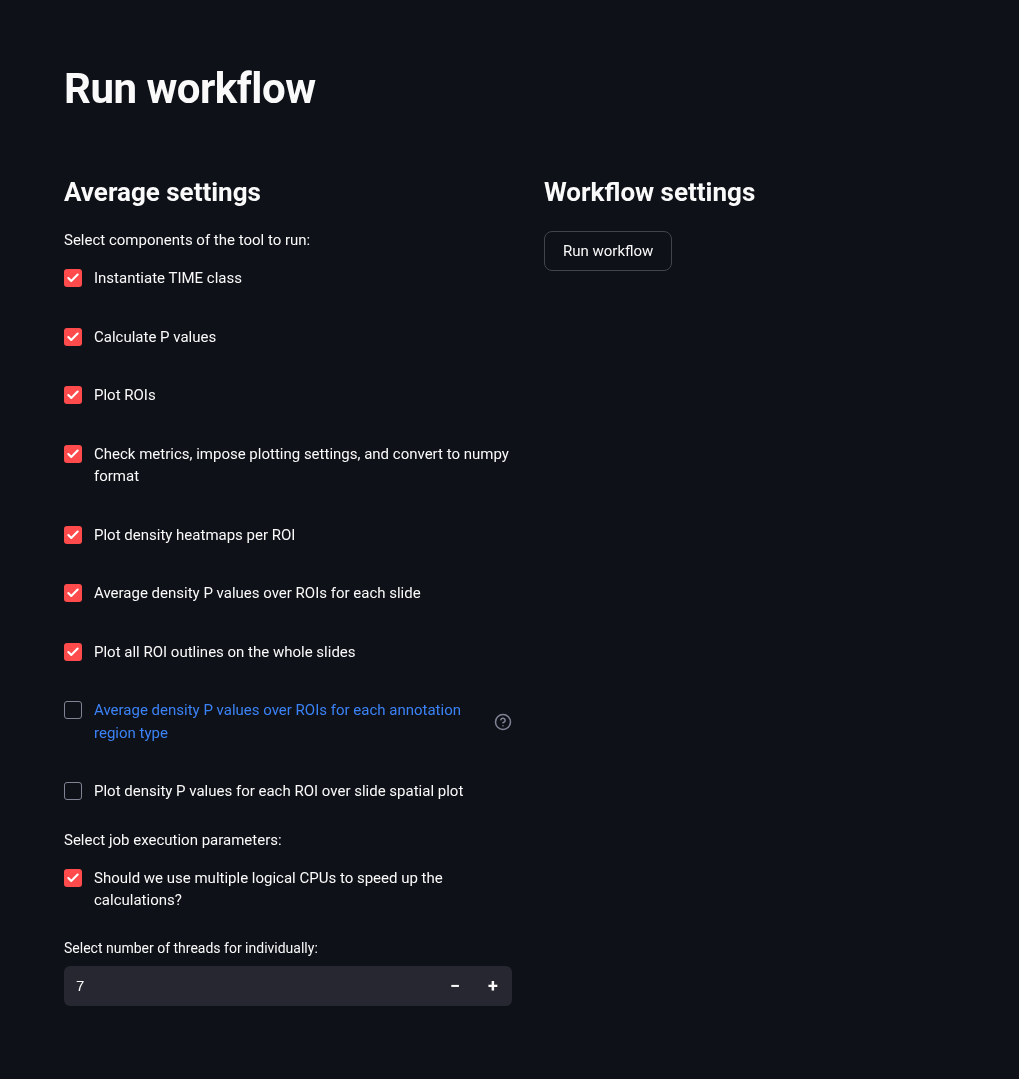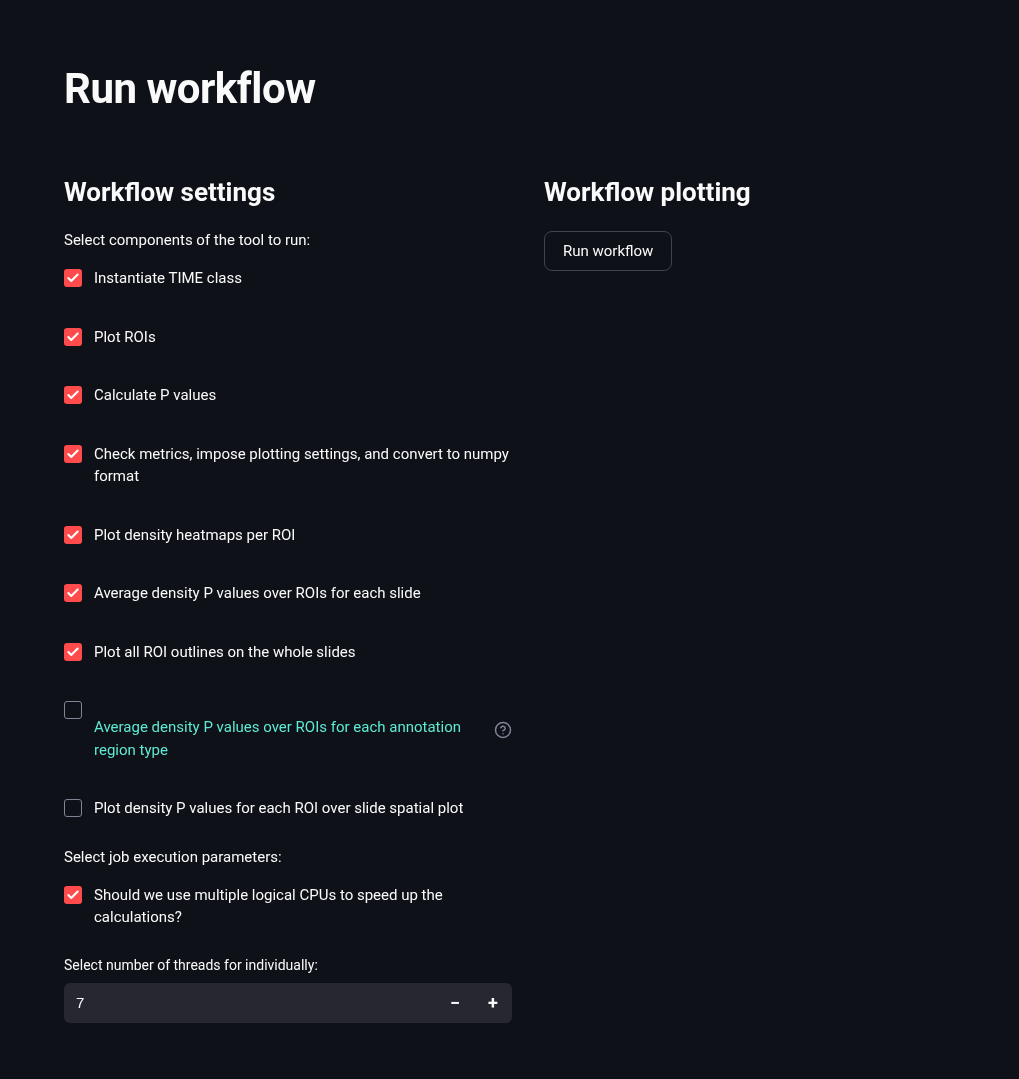"Workflow settings" h2 { text: Workflow -> Average }
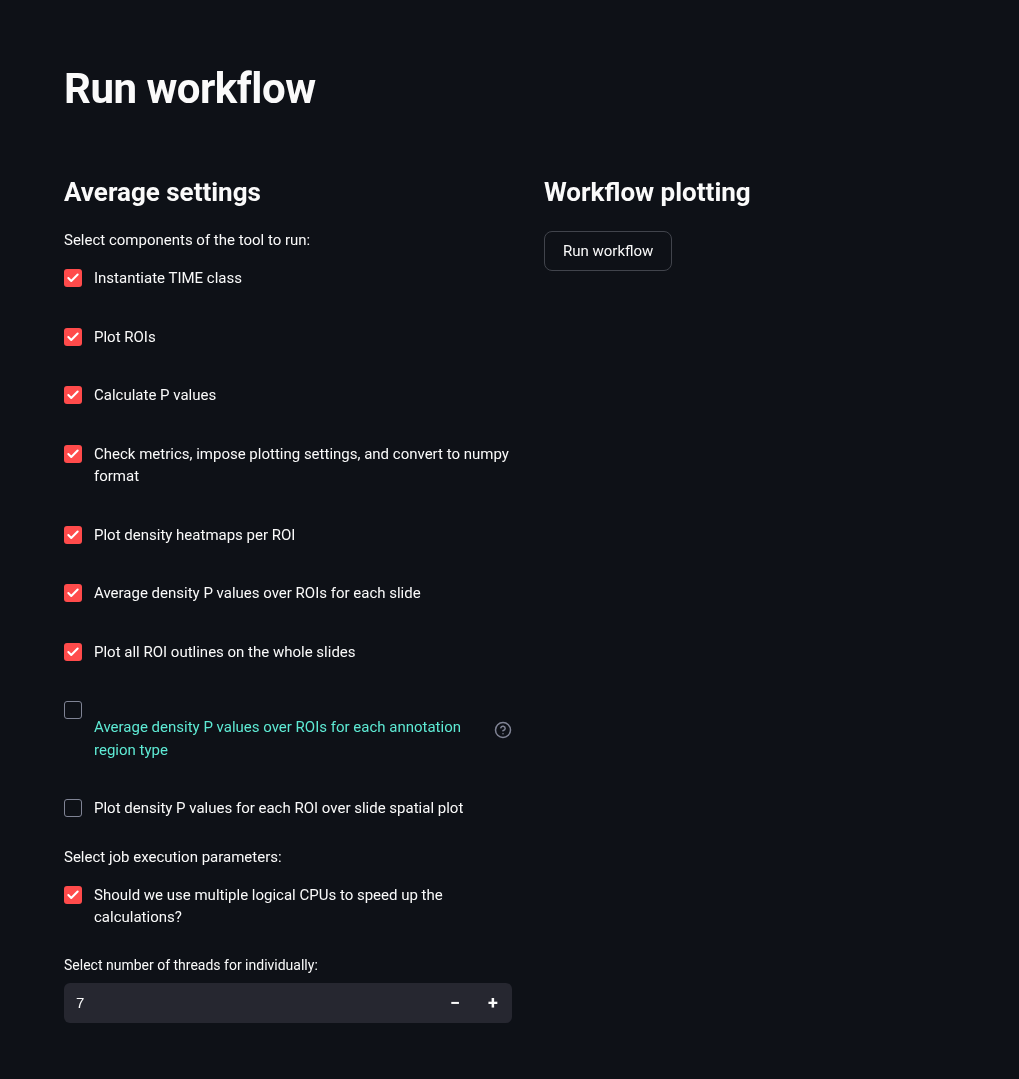"Workflow plotting" h2 { text: plotting -> settings }
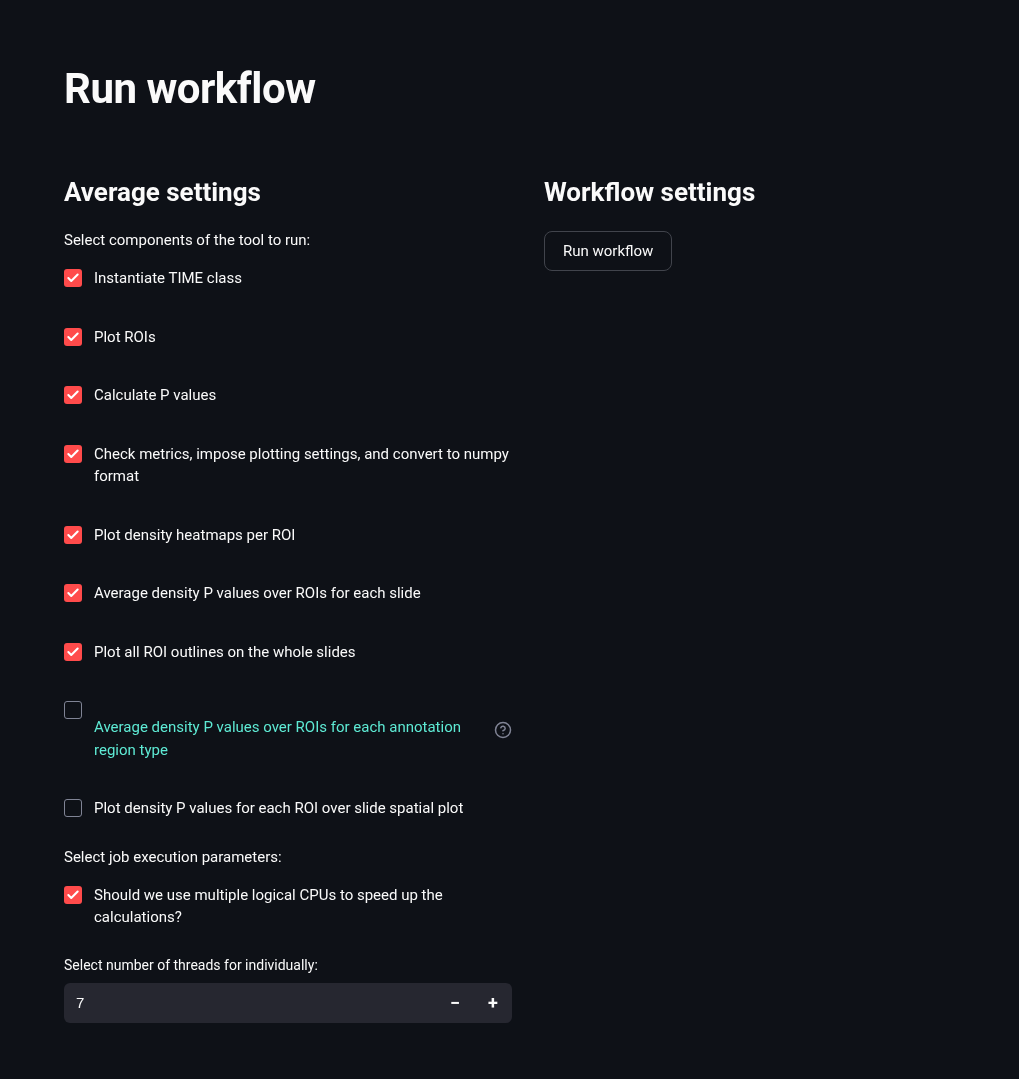"Plot ROIs" div.checkbox-row { order: before "Calculate P values" -> after "Calculate P values" }
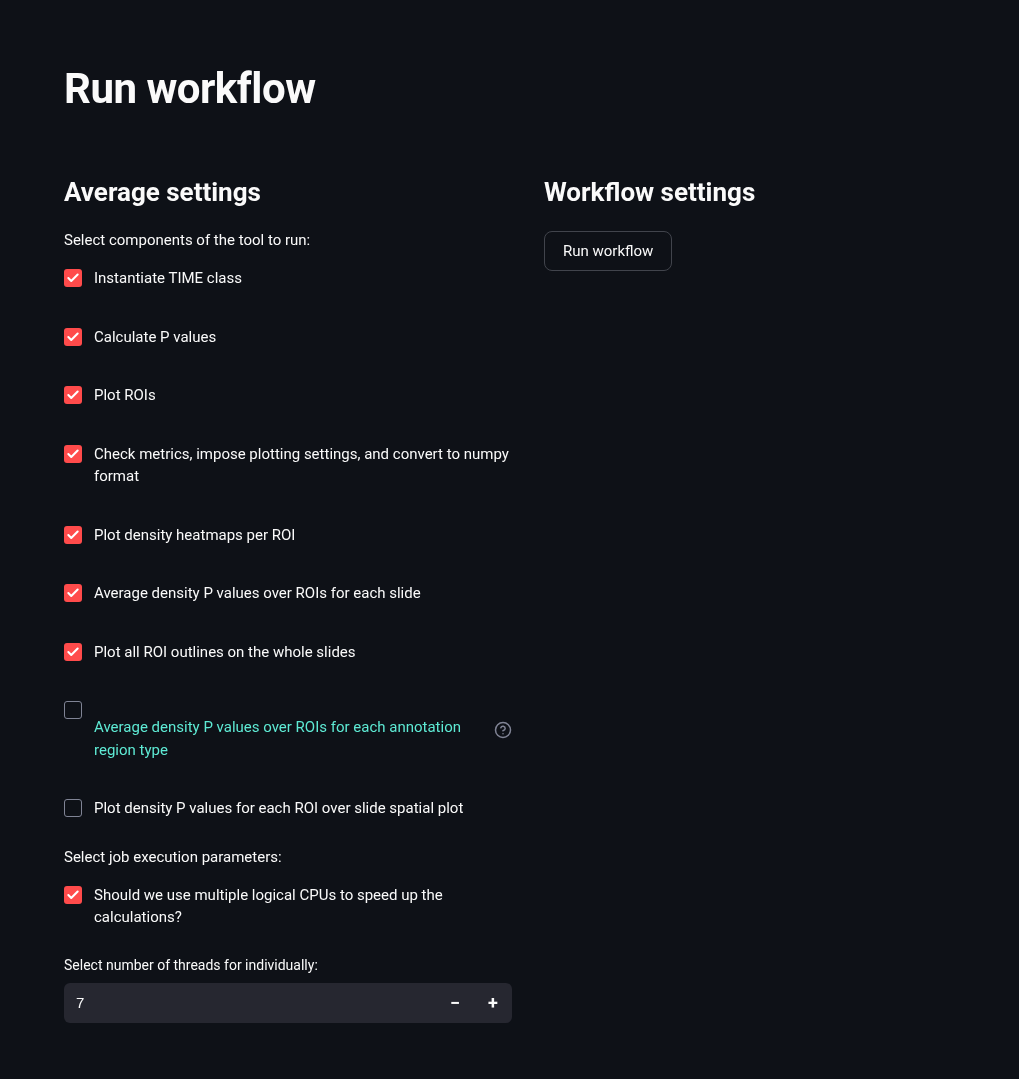"Average density P values over ROIs for each annotation" .checkbox-row.disabled .checkbox-label { color: #5eead4 -> #3b82f6; margin-top: 17px -> none }
